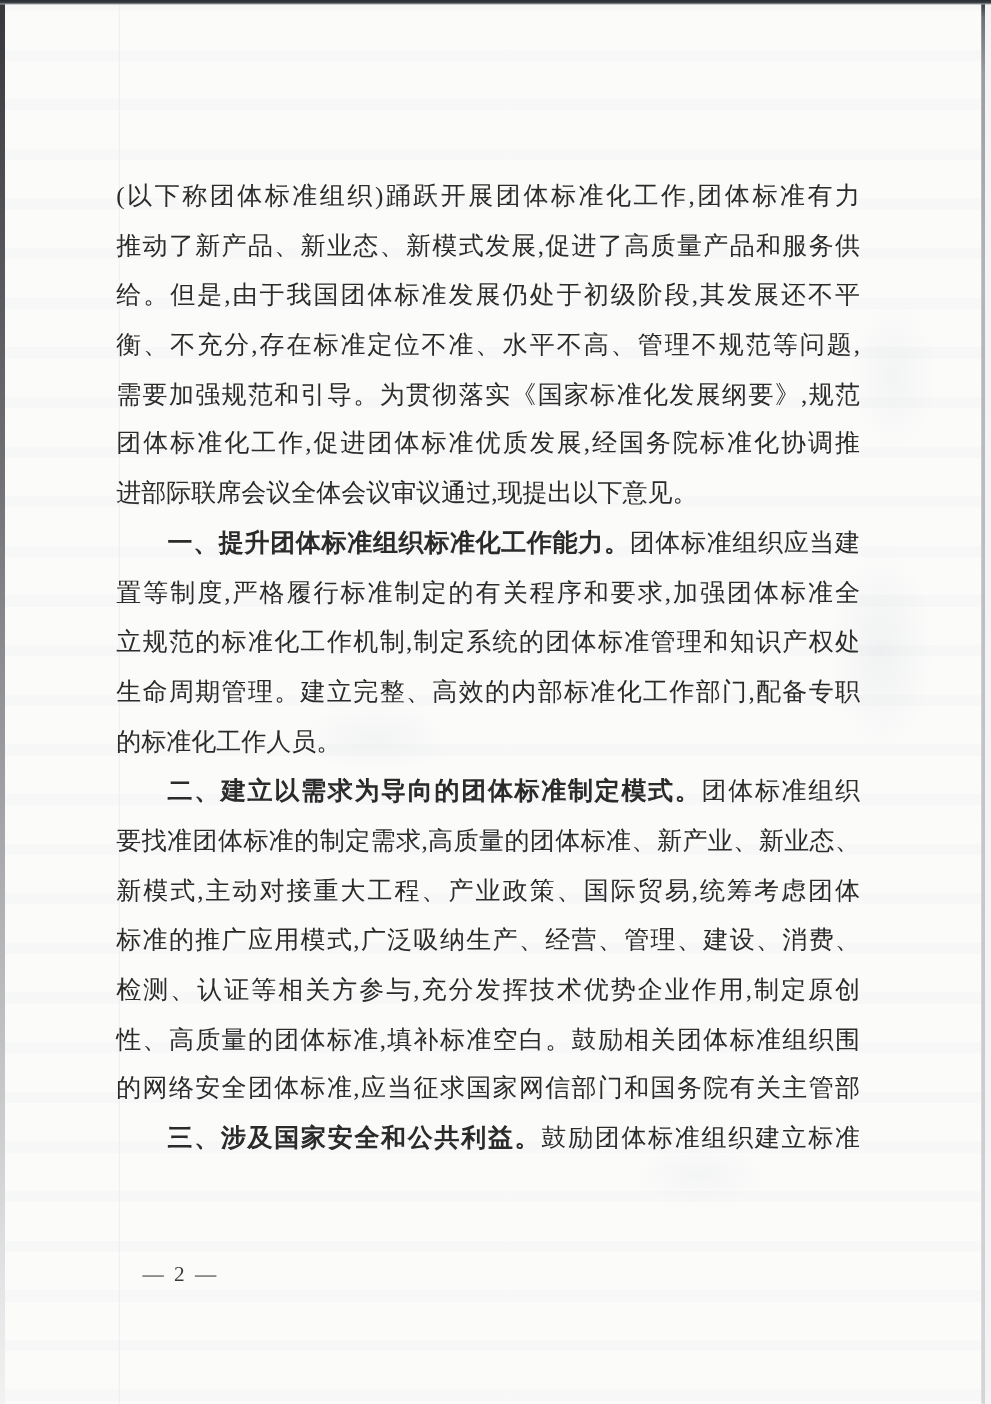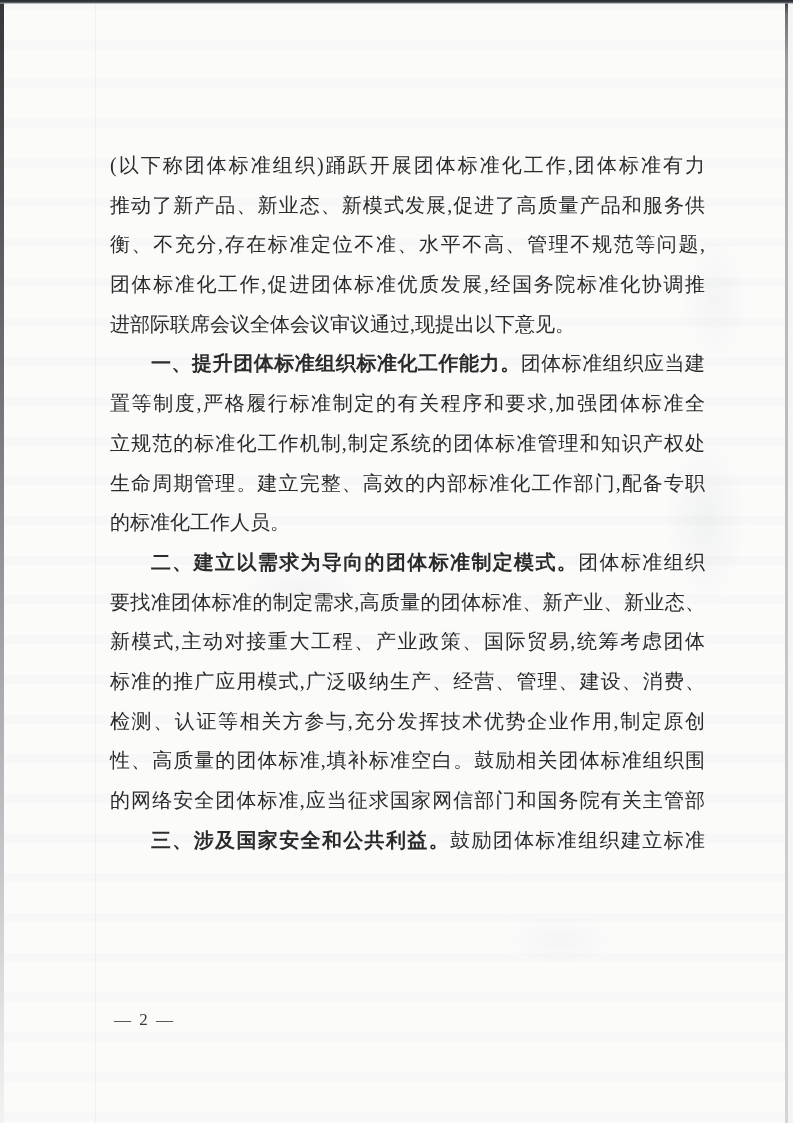"(以下称团体标准组织)踊跃开展团体标准化工作,团体标准有力" .doc-body { left: 110px -> 93px; margin-top: 8px -> none }
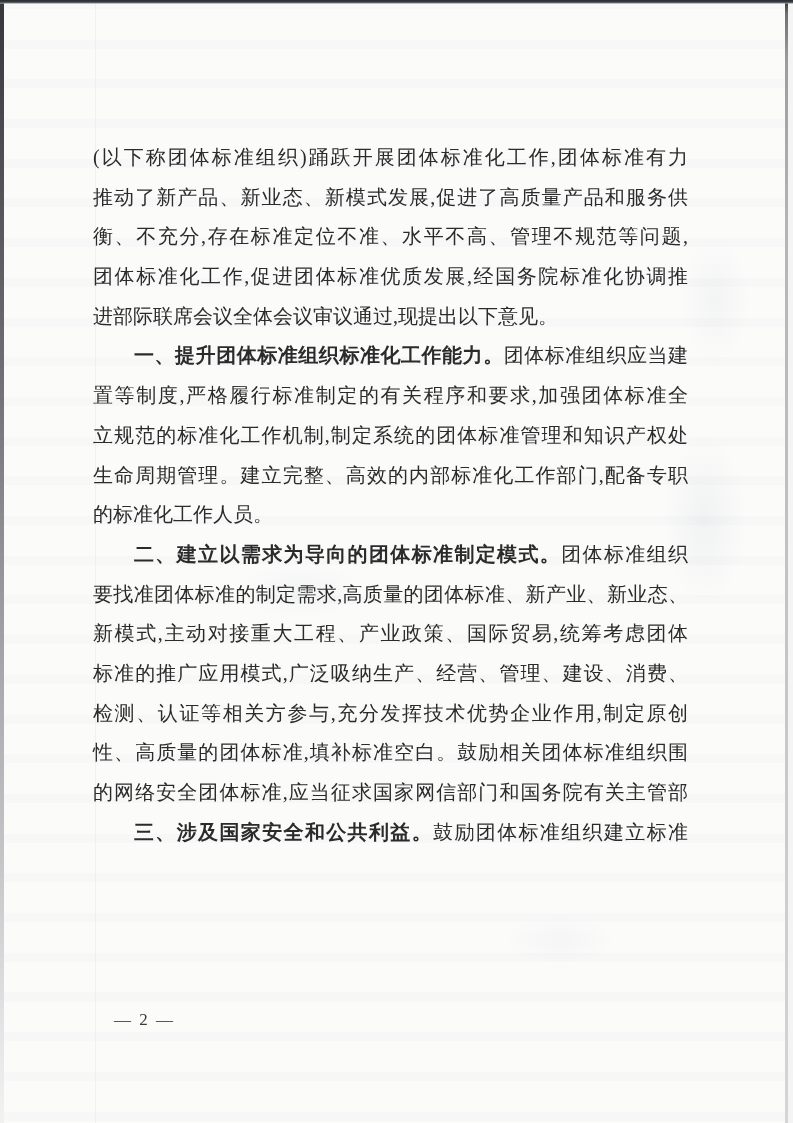"给。但是,由于我国团体标准发展仍处于初级阶段,其发展还不平" div.line { html: none -> <div>给。但是,由于我国团体标准发展仍处于初级阶段,其发展还不平</div> }
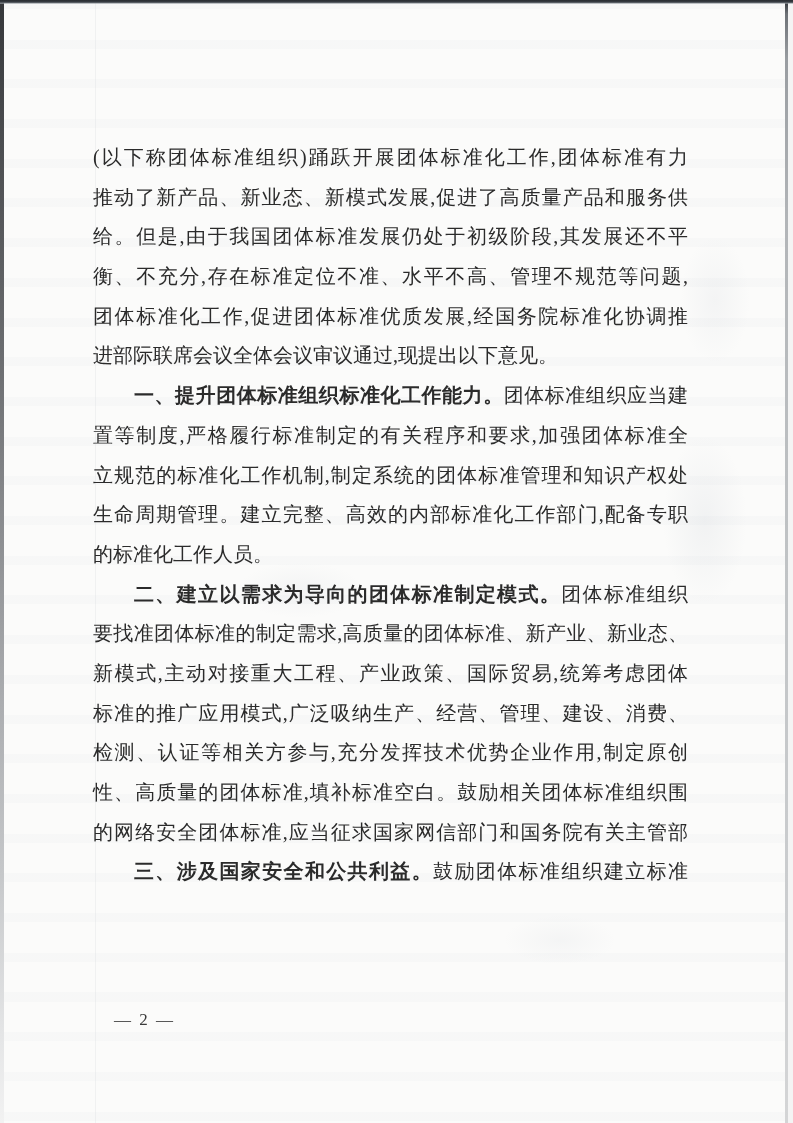"需要加强规范和引导。为贯彻落实《国家标准化发展纲要》,规范" div.line { html: none -> <div>需要加强规范和引导。为贯彻落实《国家标准化发展纲要》,规范</div> }
